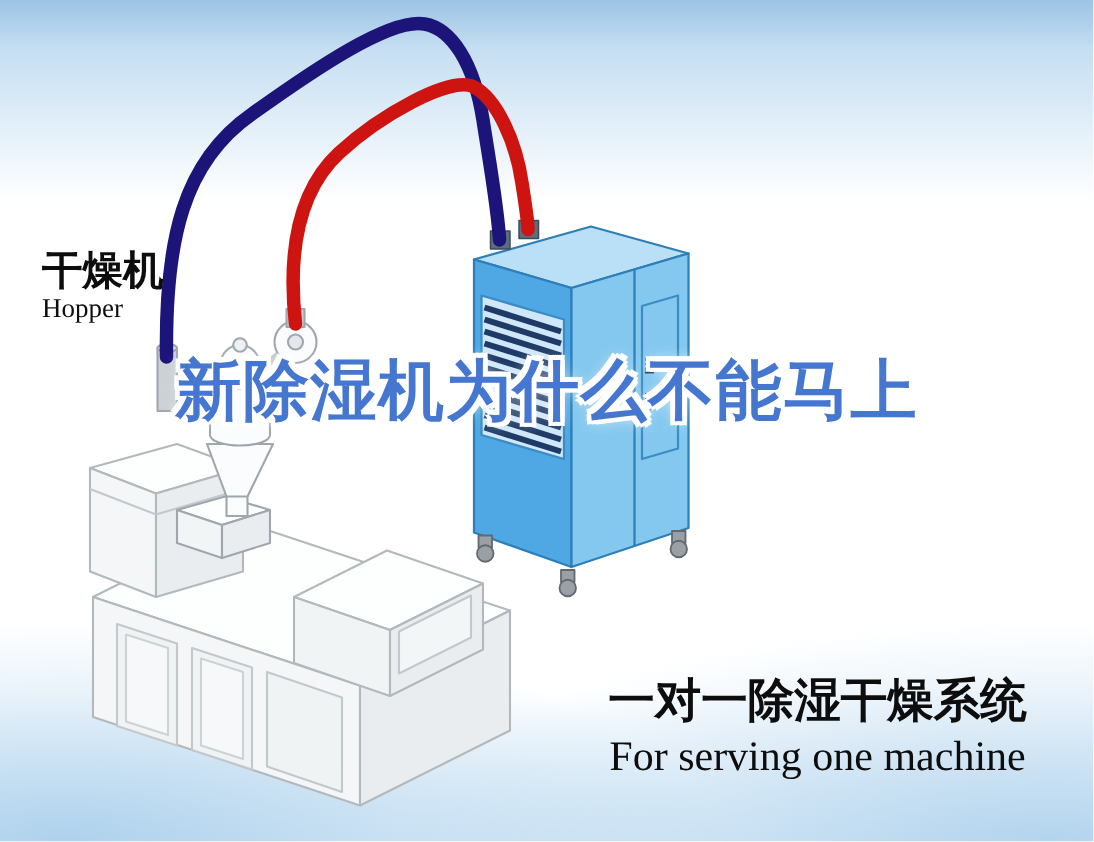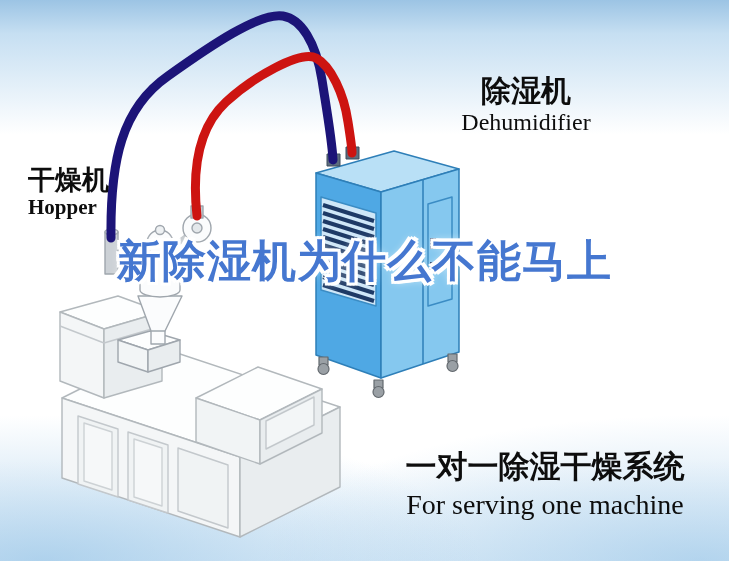"除湿机" div.label-dehu { html: <div> <div>除湿机</div> <div>Dehumidifier</div> </div> -> none }
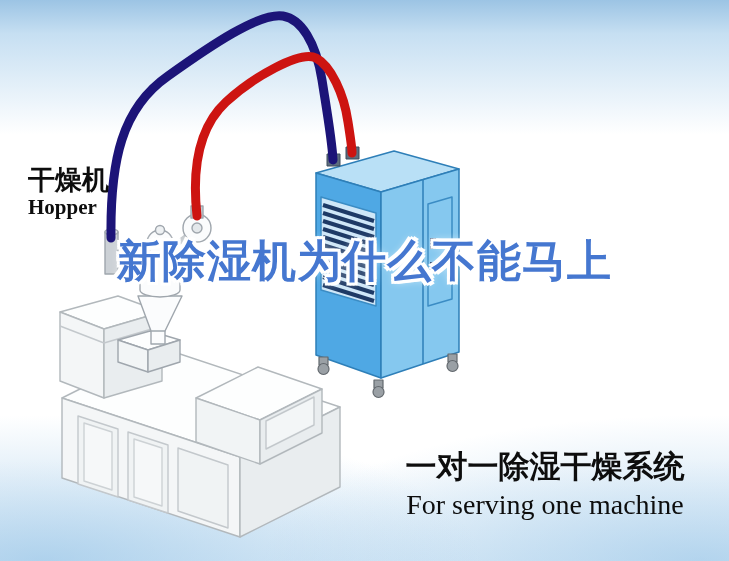"Hopper" .label-hopper .txt-en { font-size: 21px -> 18px; font-weight: bold -> none }
